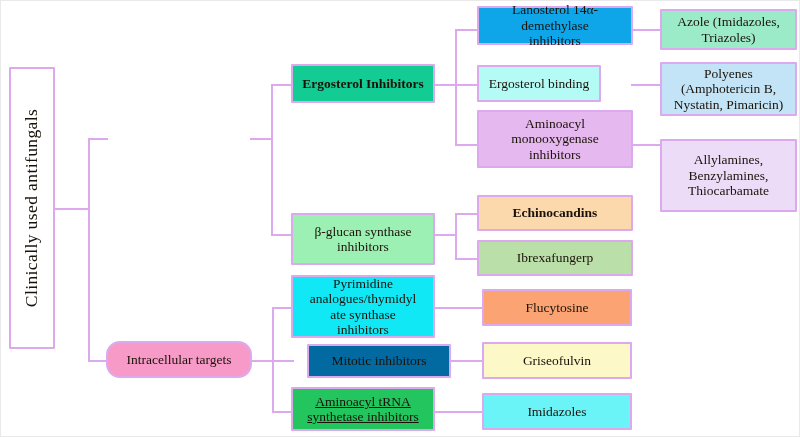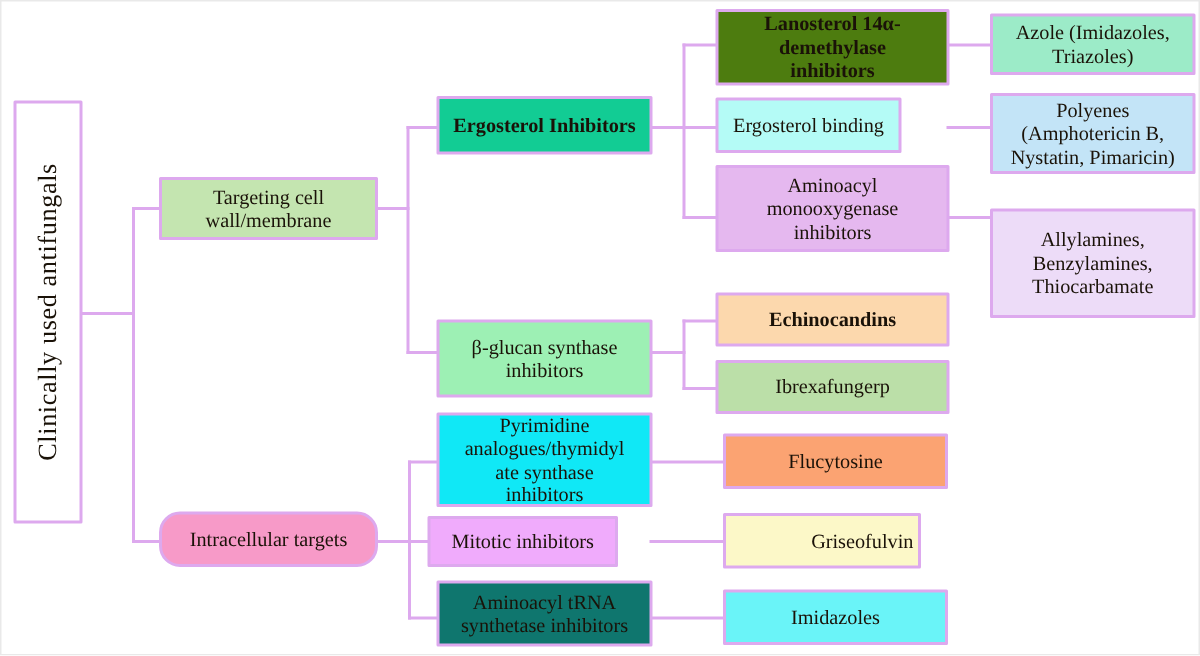"Lanosterol 14α-" div.node { background: #4d7c0f -> #0ea5e9; font-weight: bold -> none; height: 51px -> 39px }
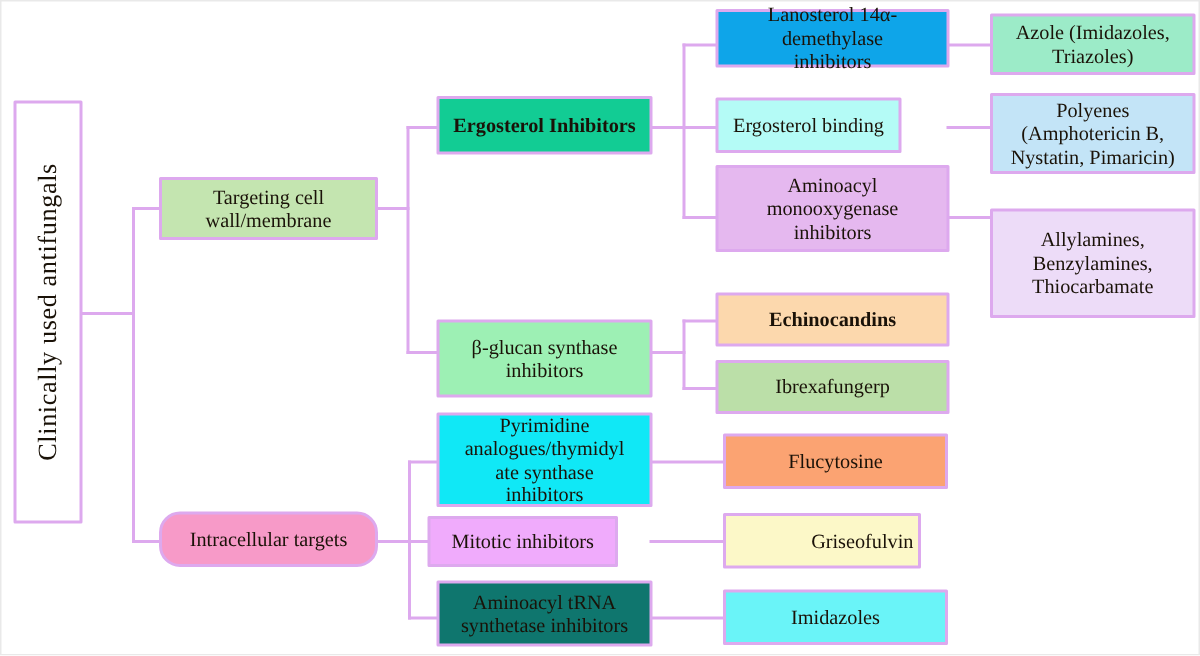"Targeting cell" div.node { html: <div> <span>Targeting cell wall/membrane</span> </div> -> none }
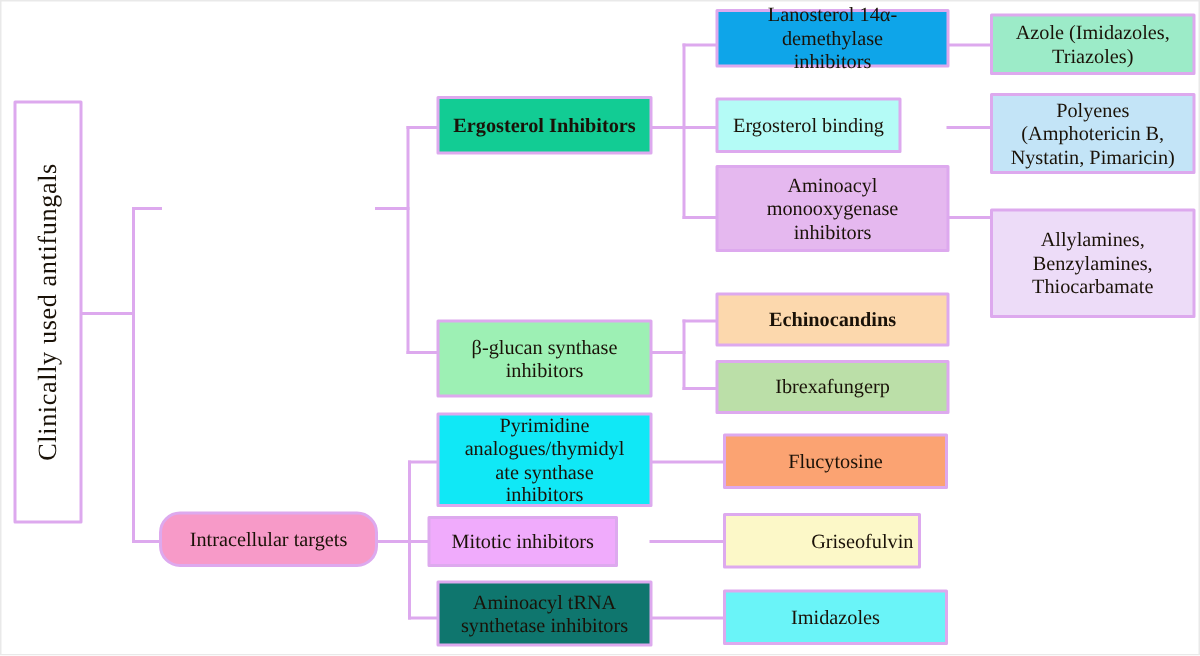"Mitotic inhibitors" div.node { background: #f0abfc -> #0369a1; left: 284px -> 306px; width: 127px -> 144px }
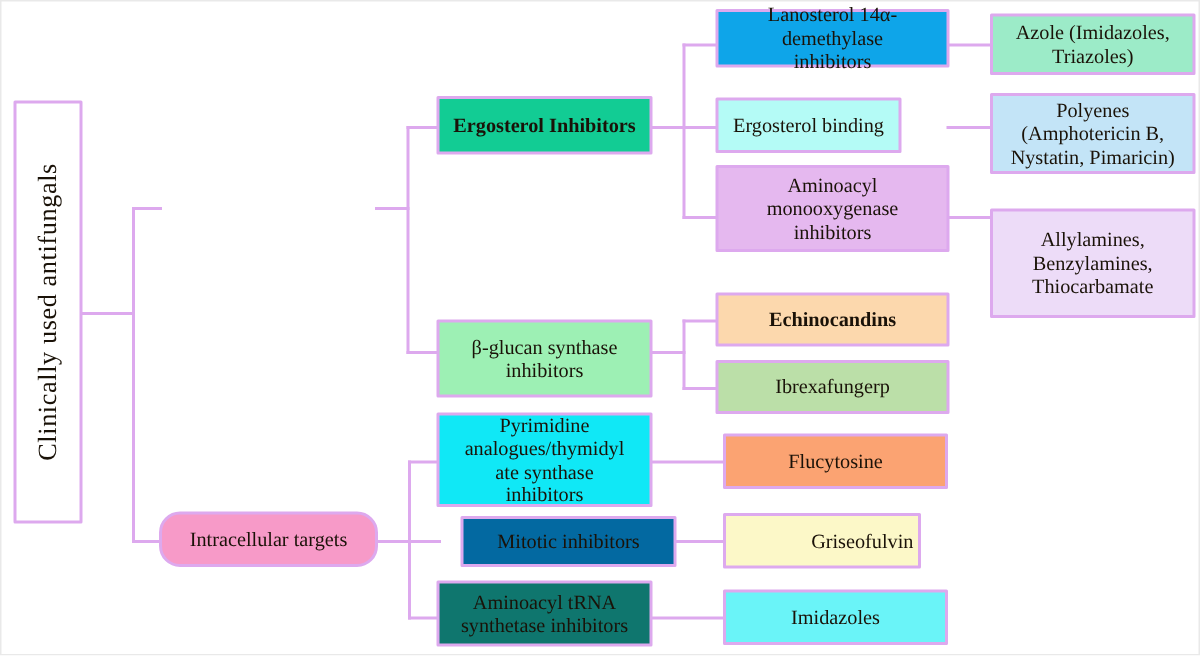"Griseofulvin" div.node { justify-content: flex-end -> none; width: 132px -> 150px }
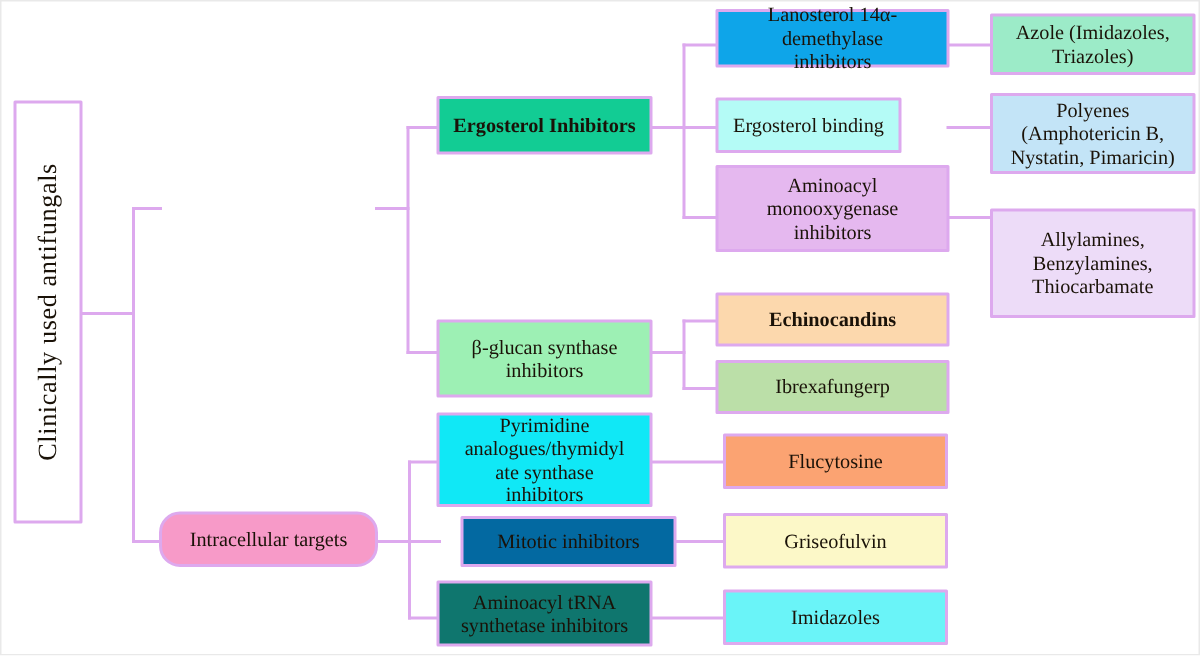"Aminoacyl tRNA" div.node { background: #0f766e -> #22c55e; text-decoration: none -> underline }
